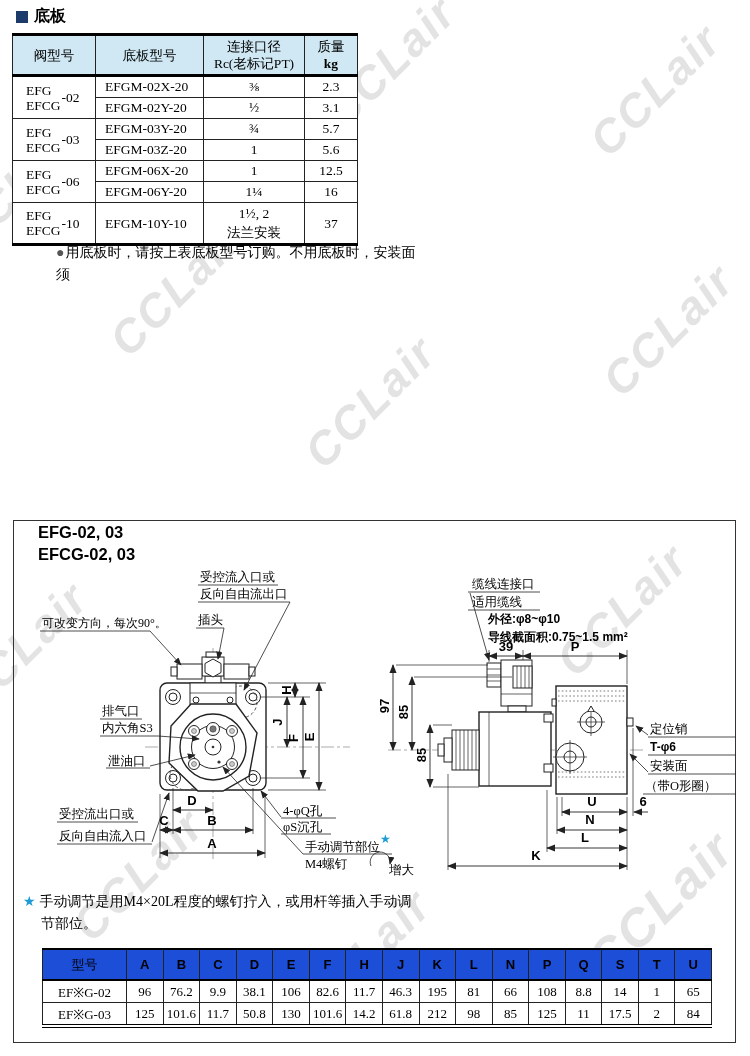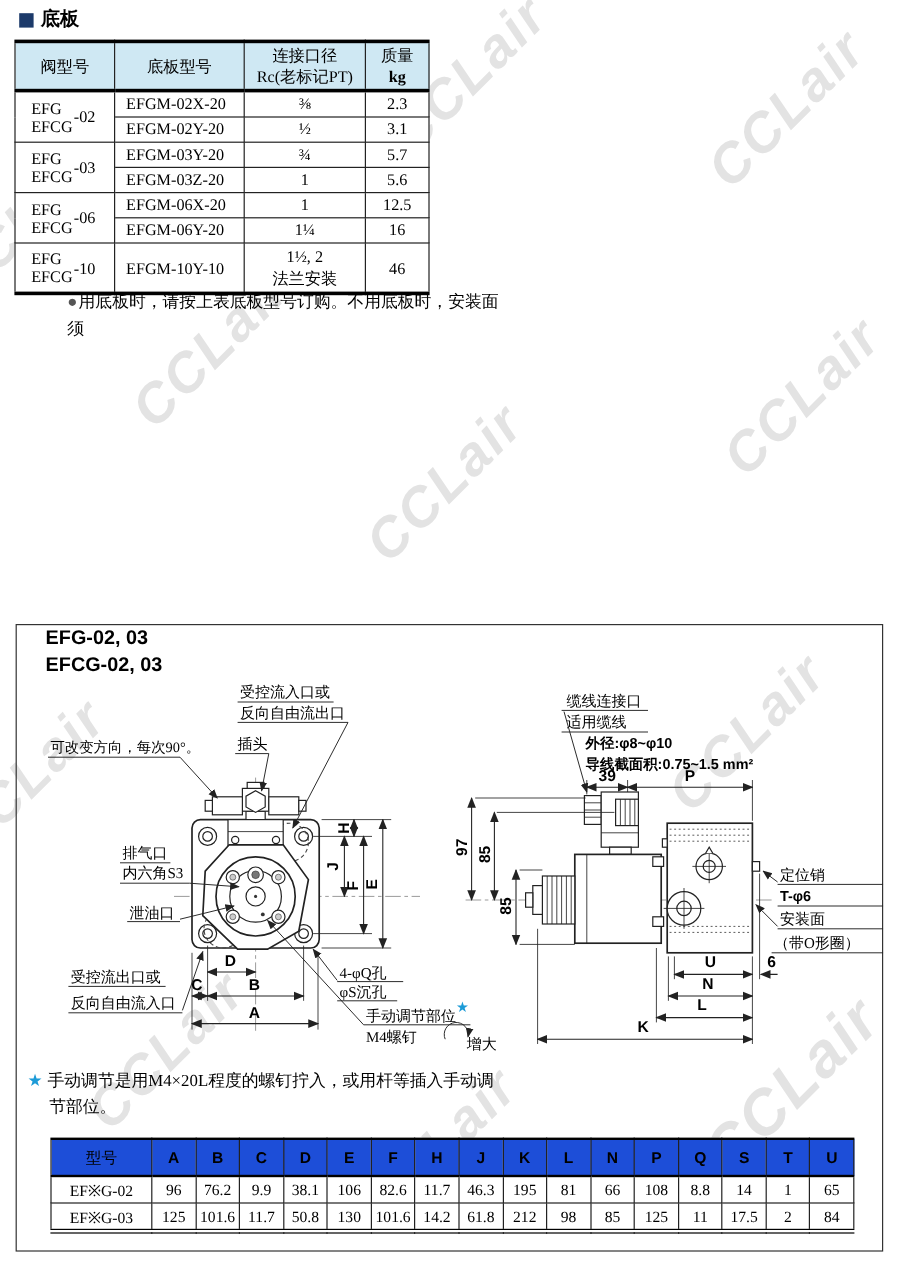"46" td.tall { text: 46 -> 37 }
